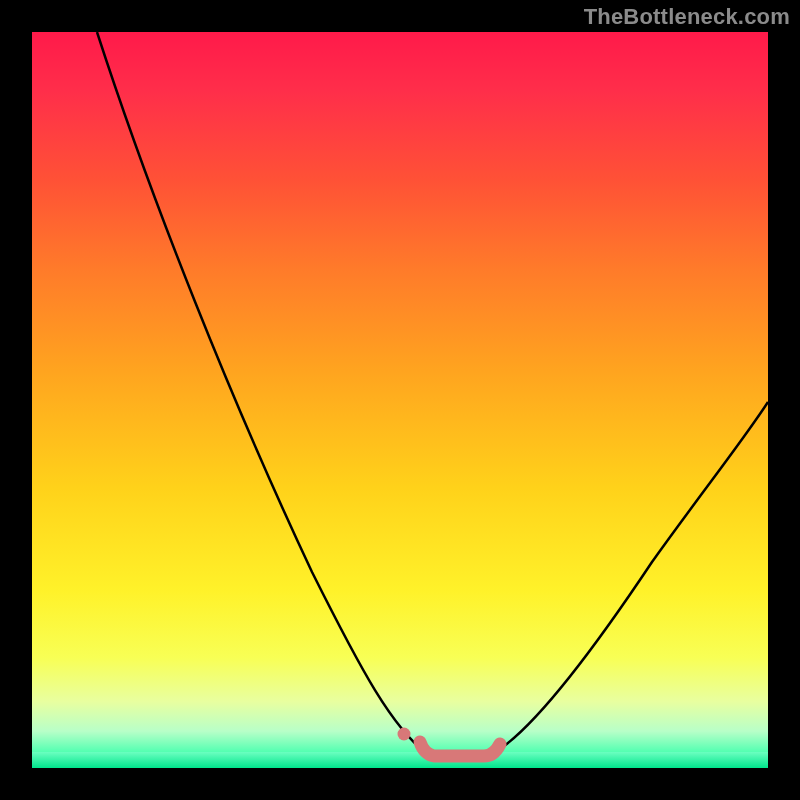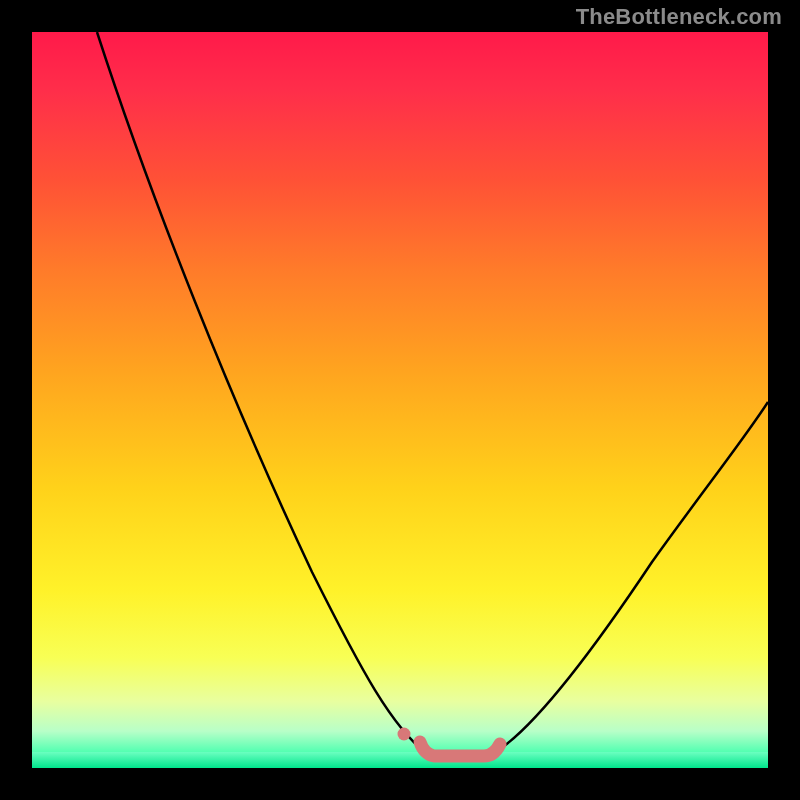"TheBottleneck.com" .watermark { right: 18px -> 10px }
